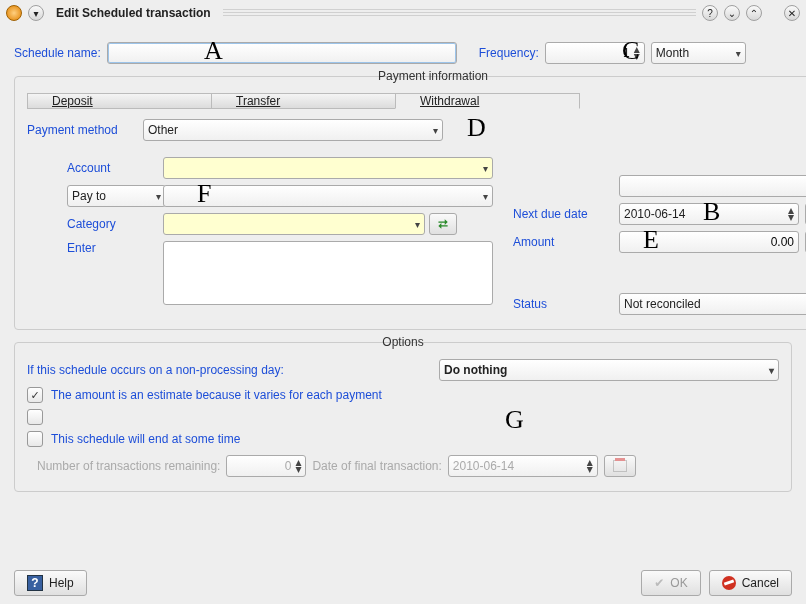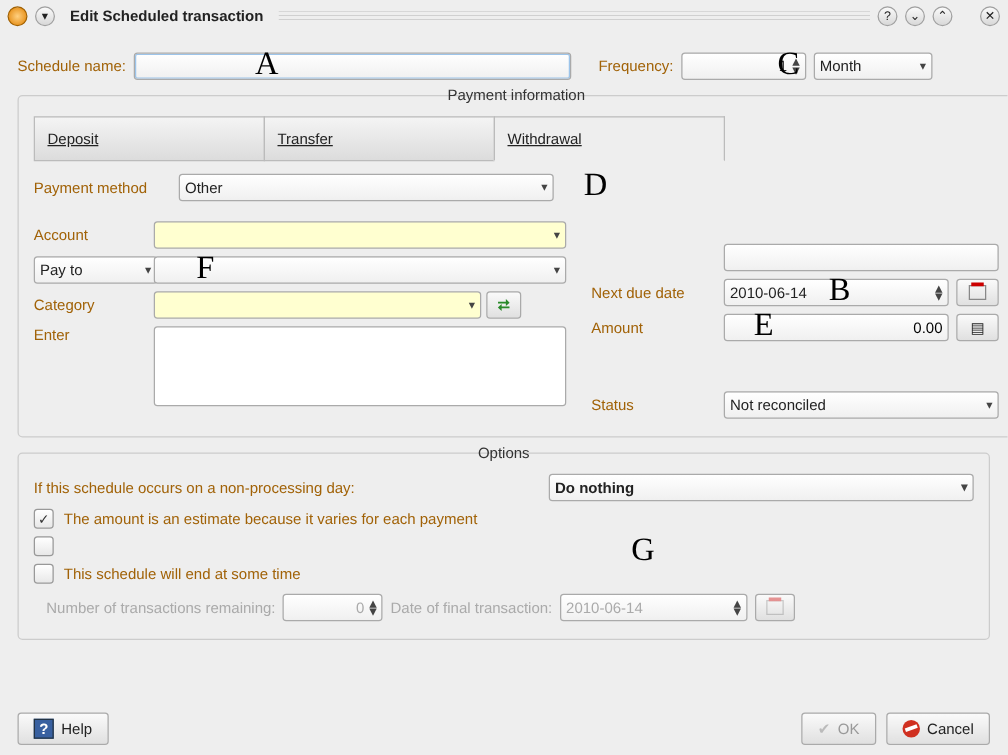"Schedule name:" label.lab { color: #a16207 -> #1d4ed8 }
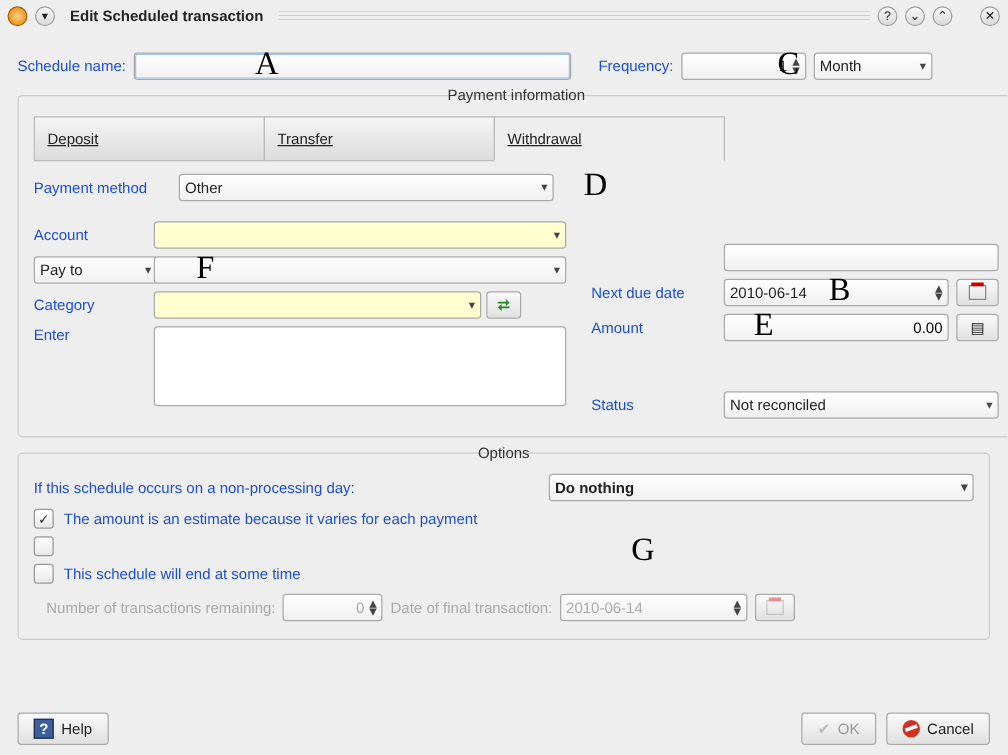"Deposit" .tab { height: 36px -> 16px; padding: 0 10px -> 0 24px }
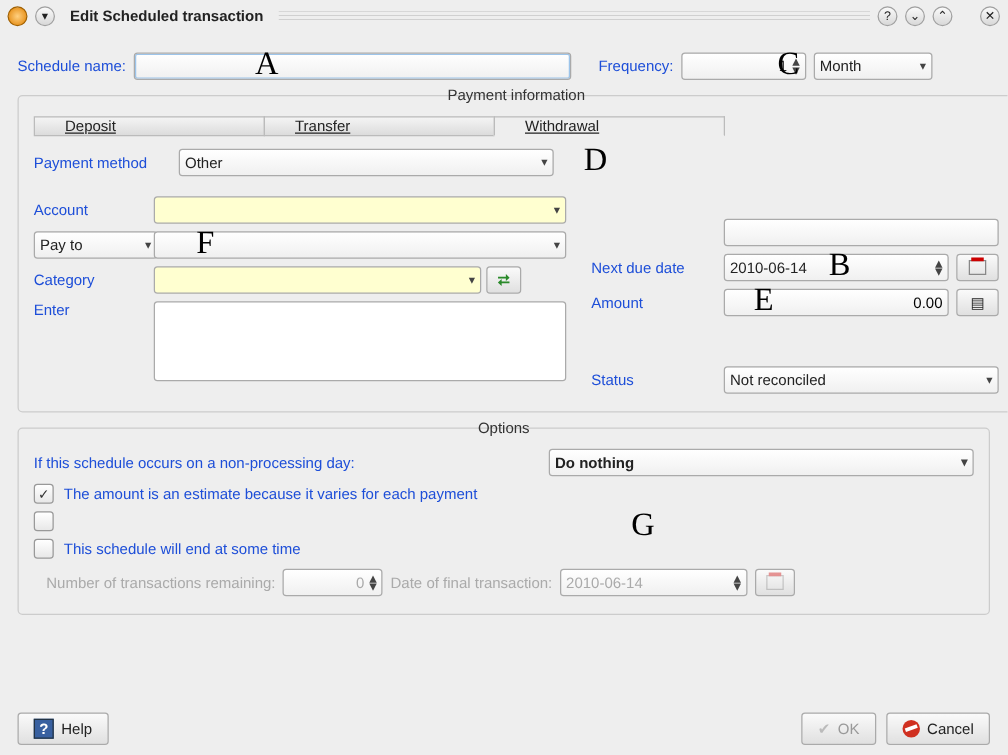"Account" .grid-left { margin-left: none -> 40px }
